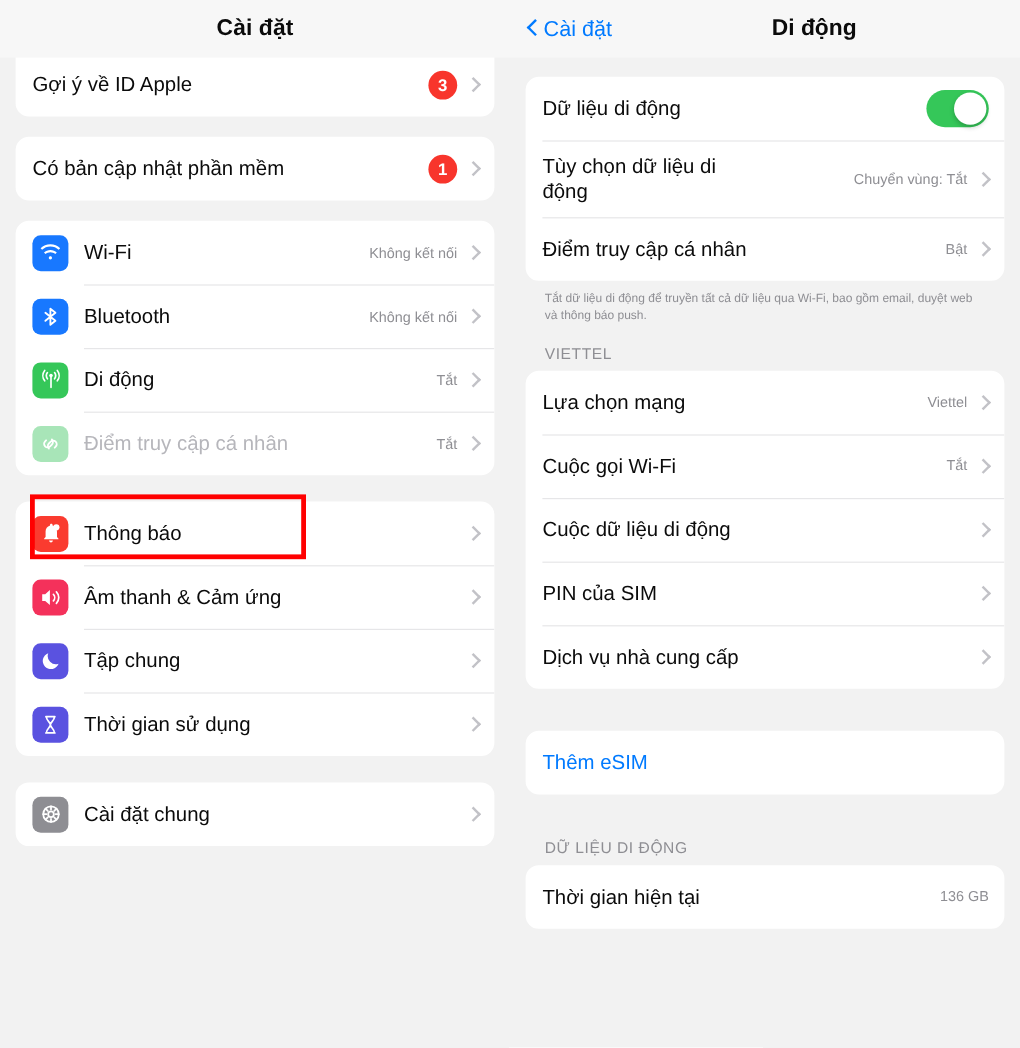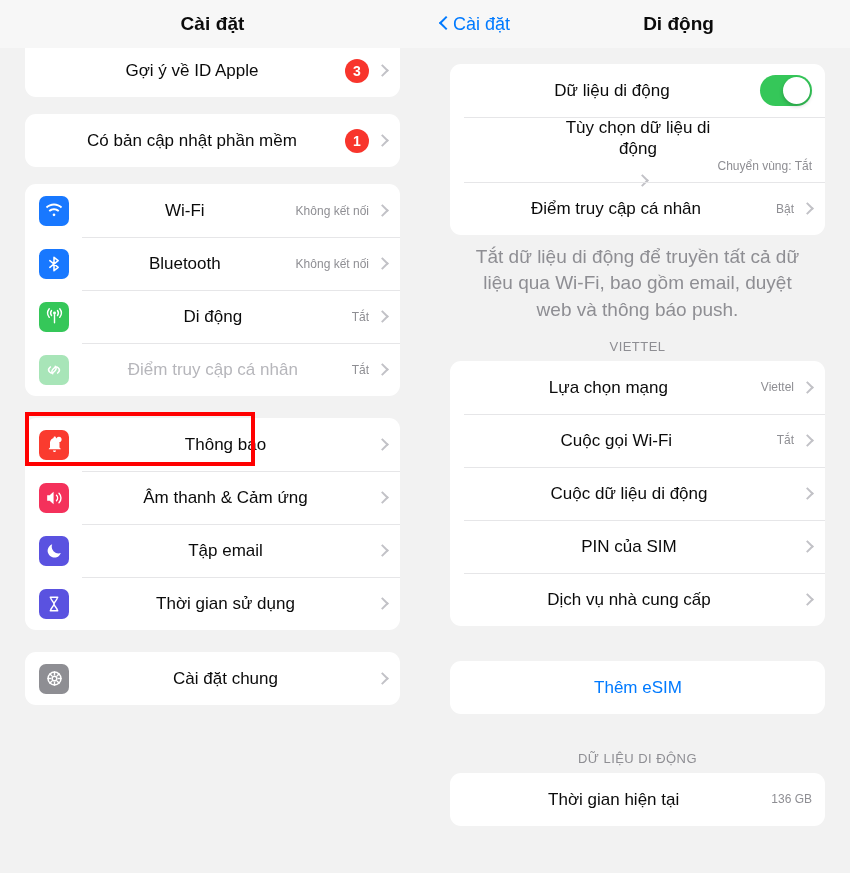"Gợi ý về ID Apple" .content { padding: 0 25px -> 0 13px; text-align: center -> none }
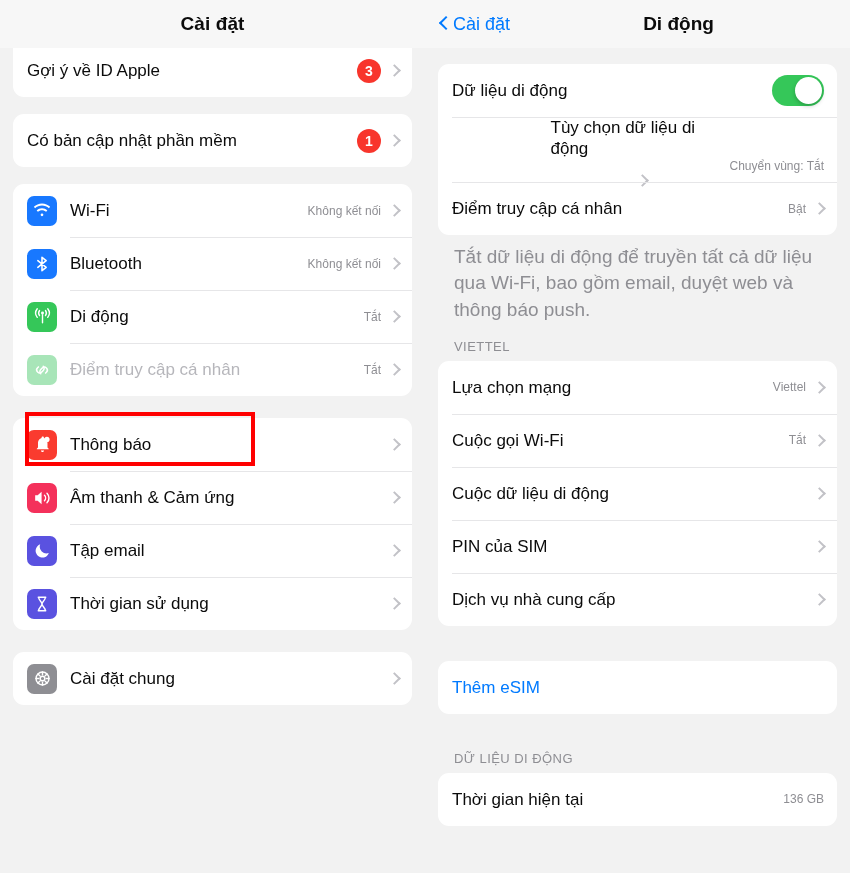"Tùy chọn dữ liệu di" div.row { flex-direction: column -> none }
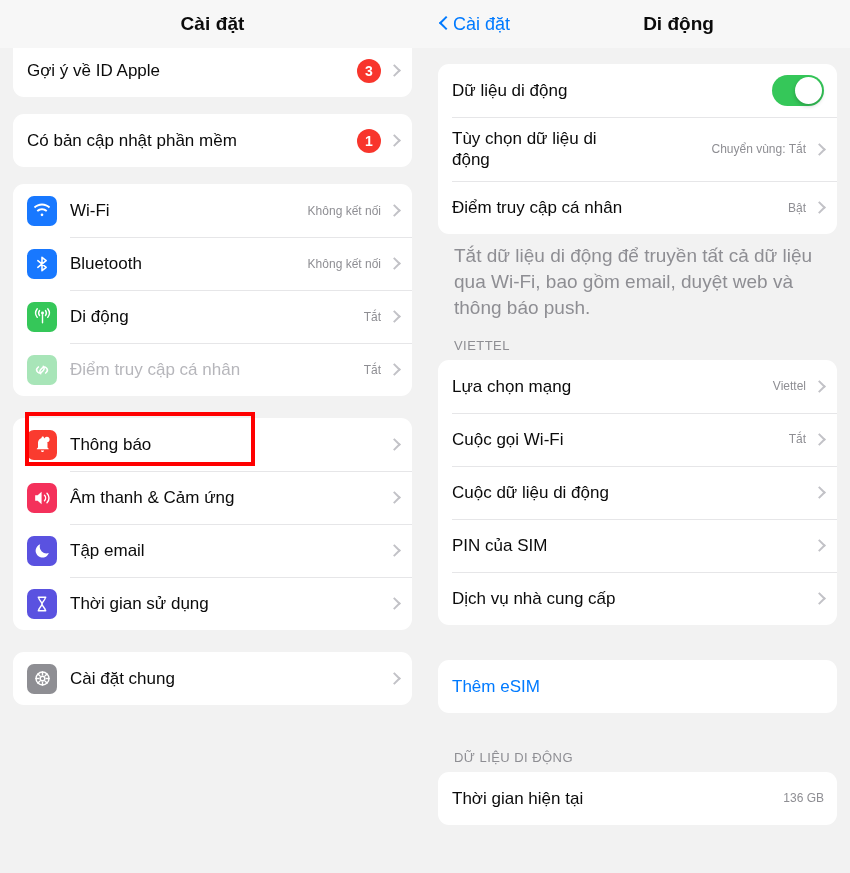"Tắt dữ liệu di động" .footnote { font-size: 19px -> 10px }
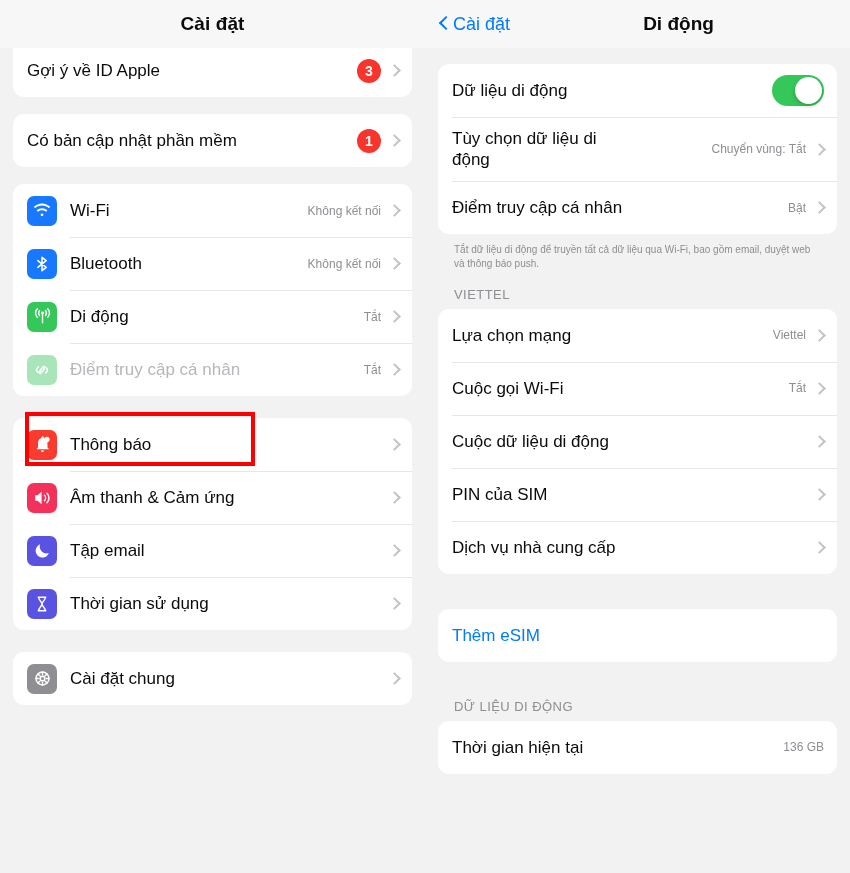"Tập email" div.label { text: email -> chung }
